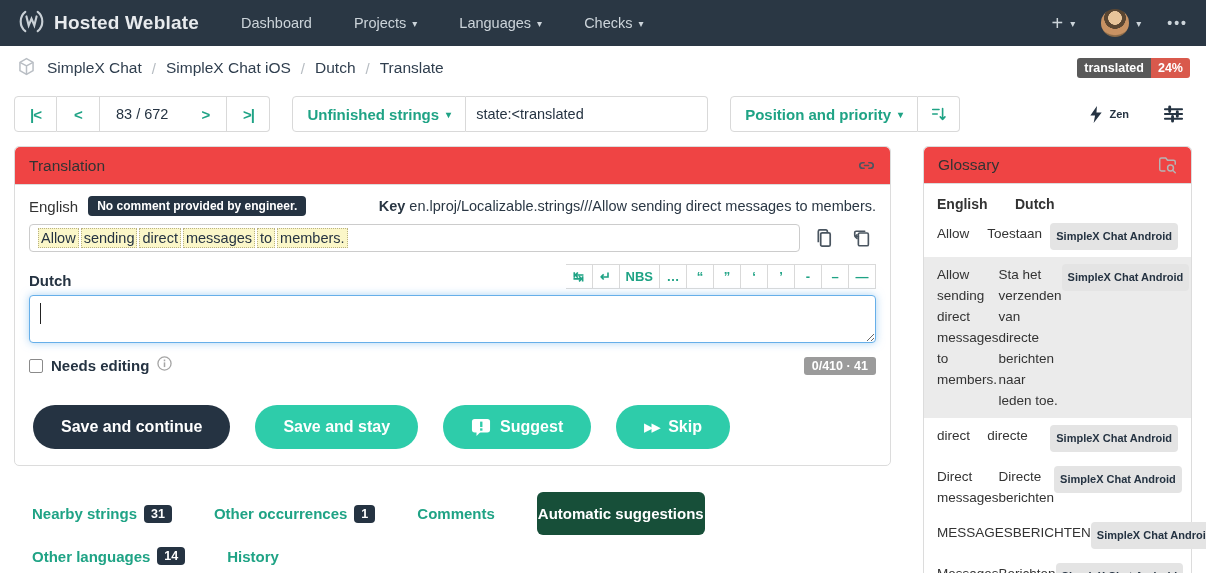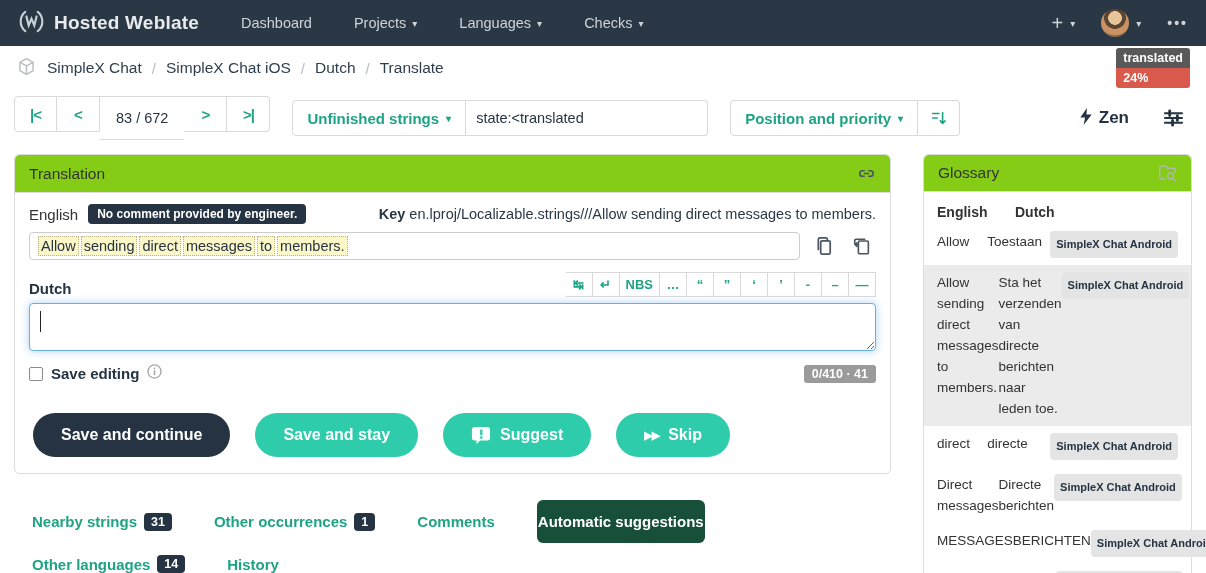"translated" .trans-badge { flex-direction: column -> none }
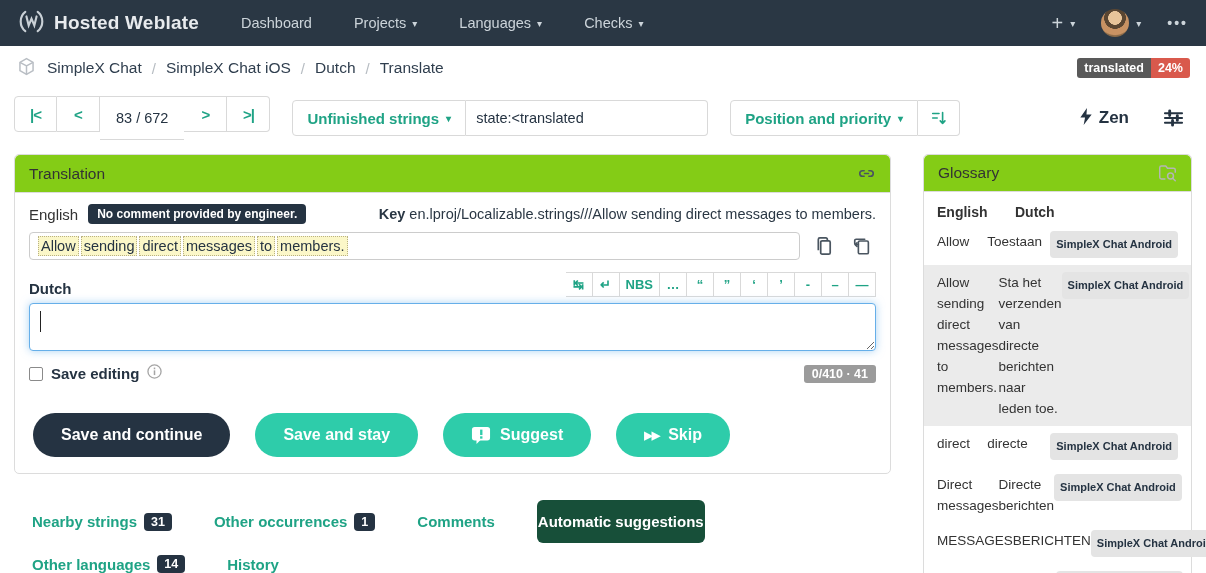"83 / 672" .page-pos { height: 44px -> 36px }
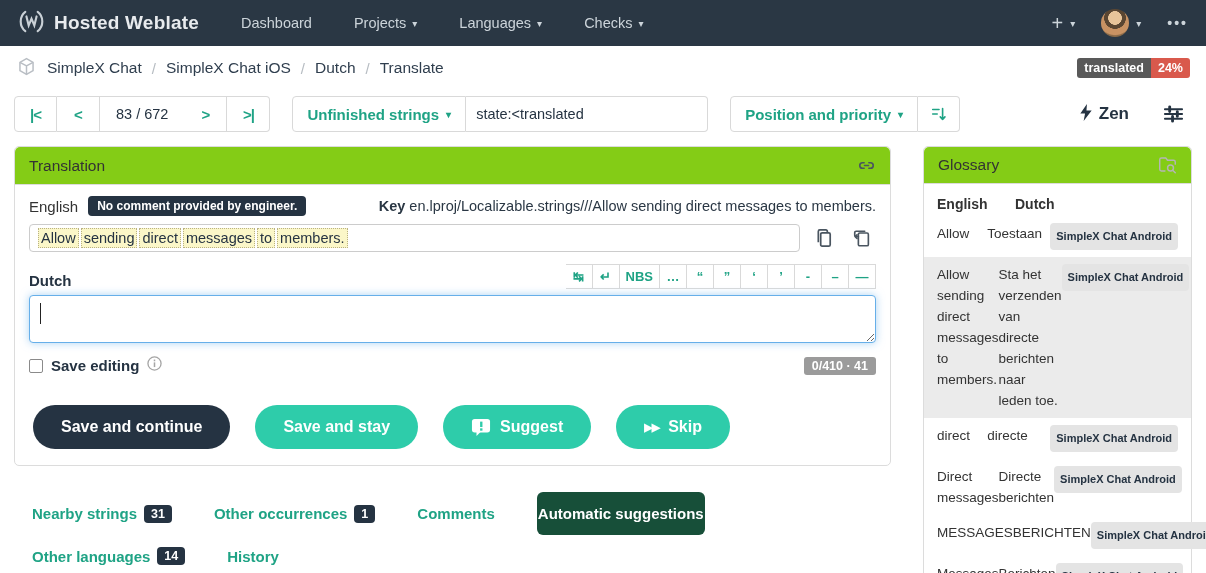"Zen" .zen { align-items: none -> center; font-size: 17px -> 11px }
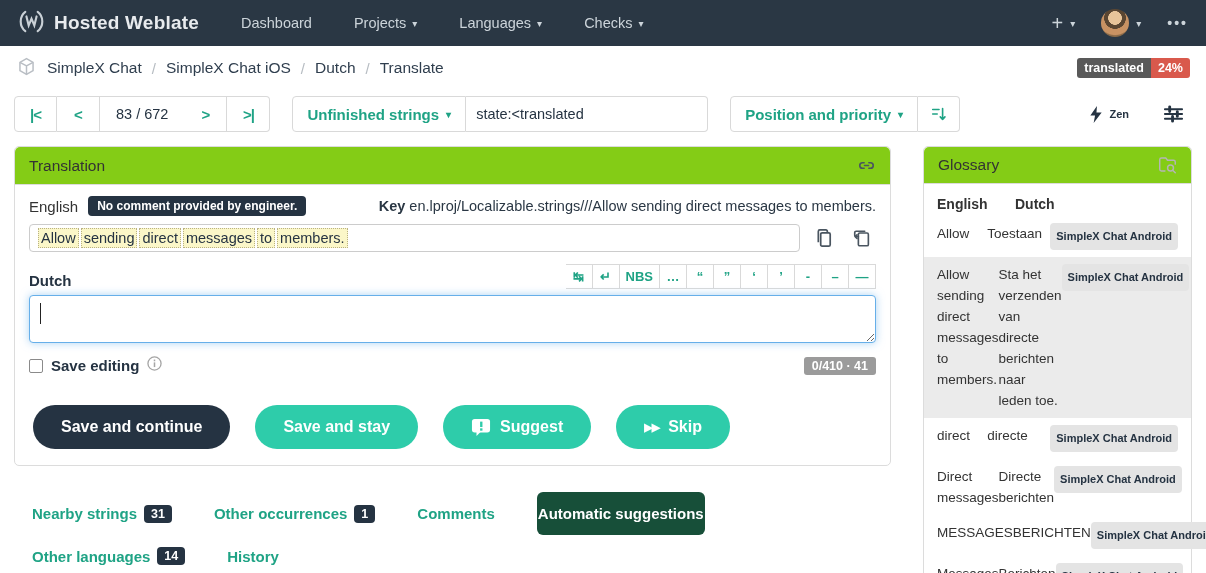"Translation" .panel-header { background: #84cc16 -> #ef4444 }
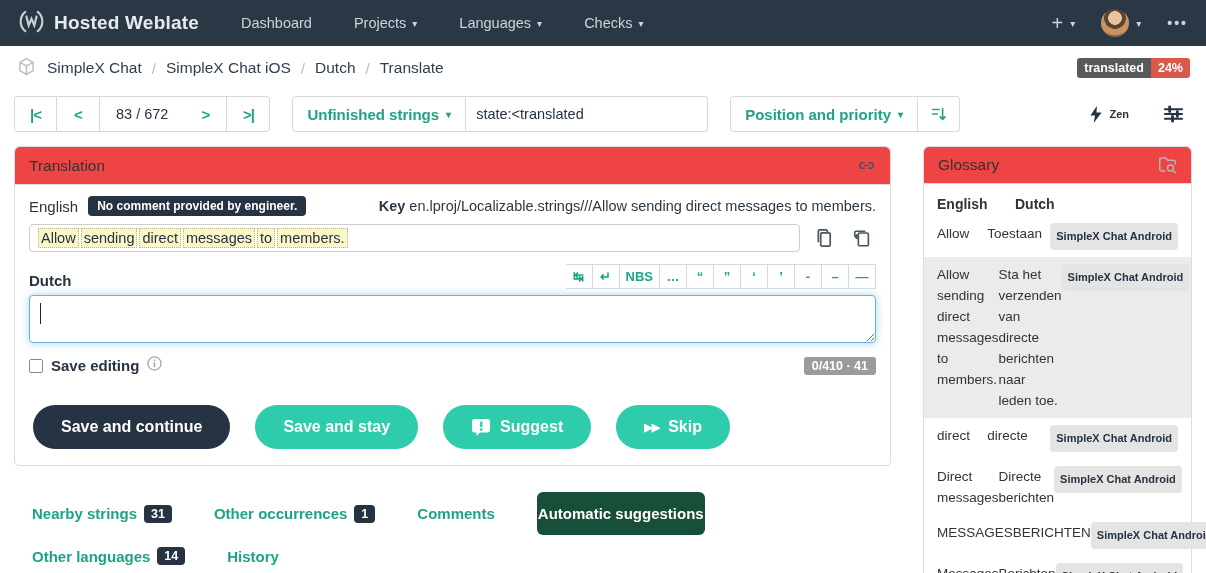"Save editing" span.needs-label { text: Save -> Needs }
